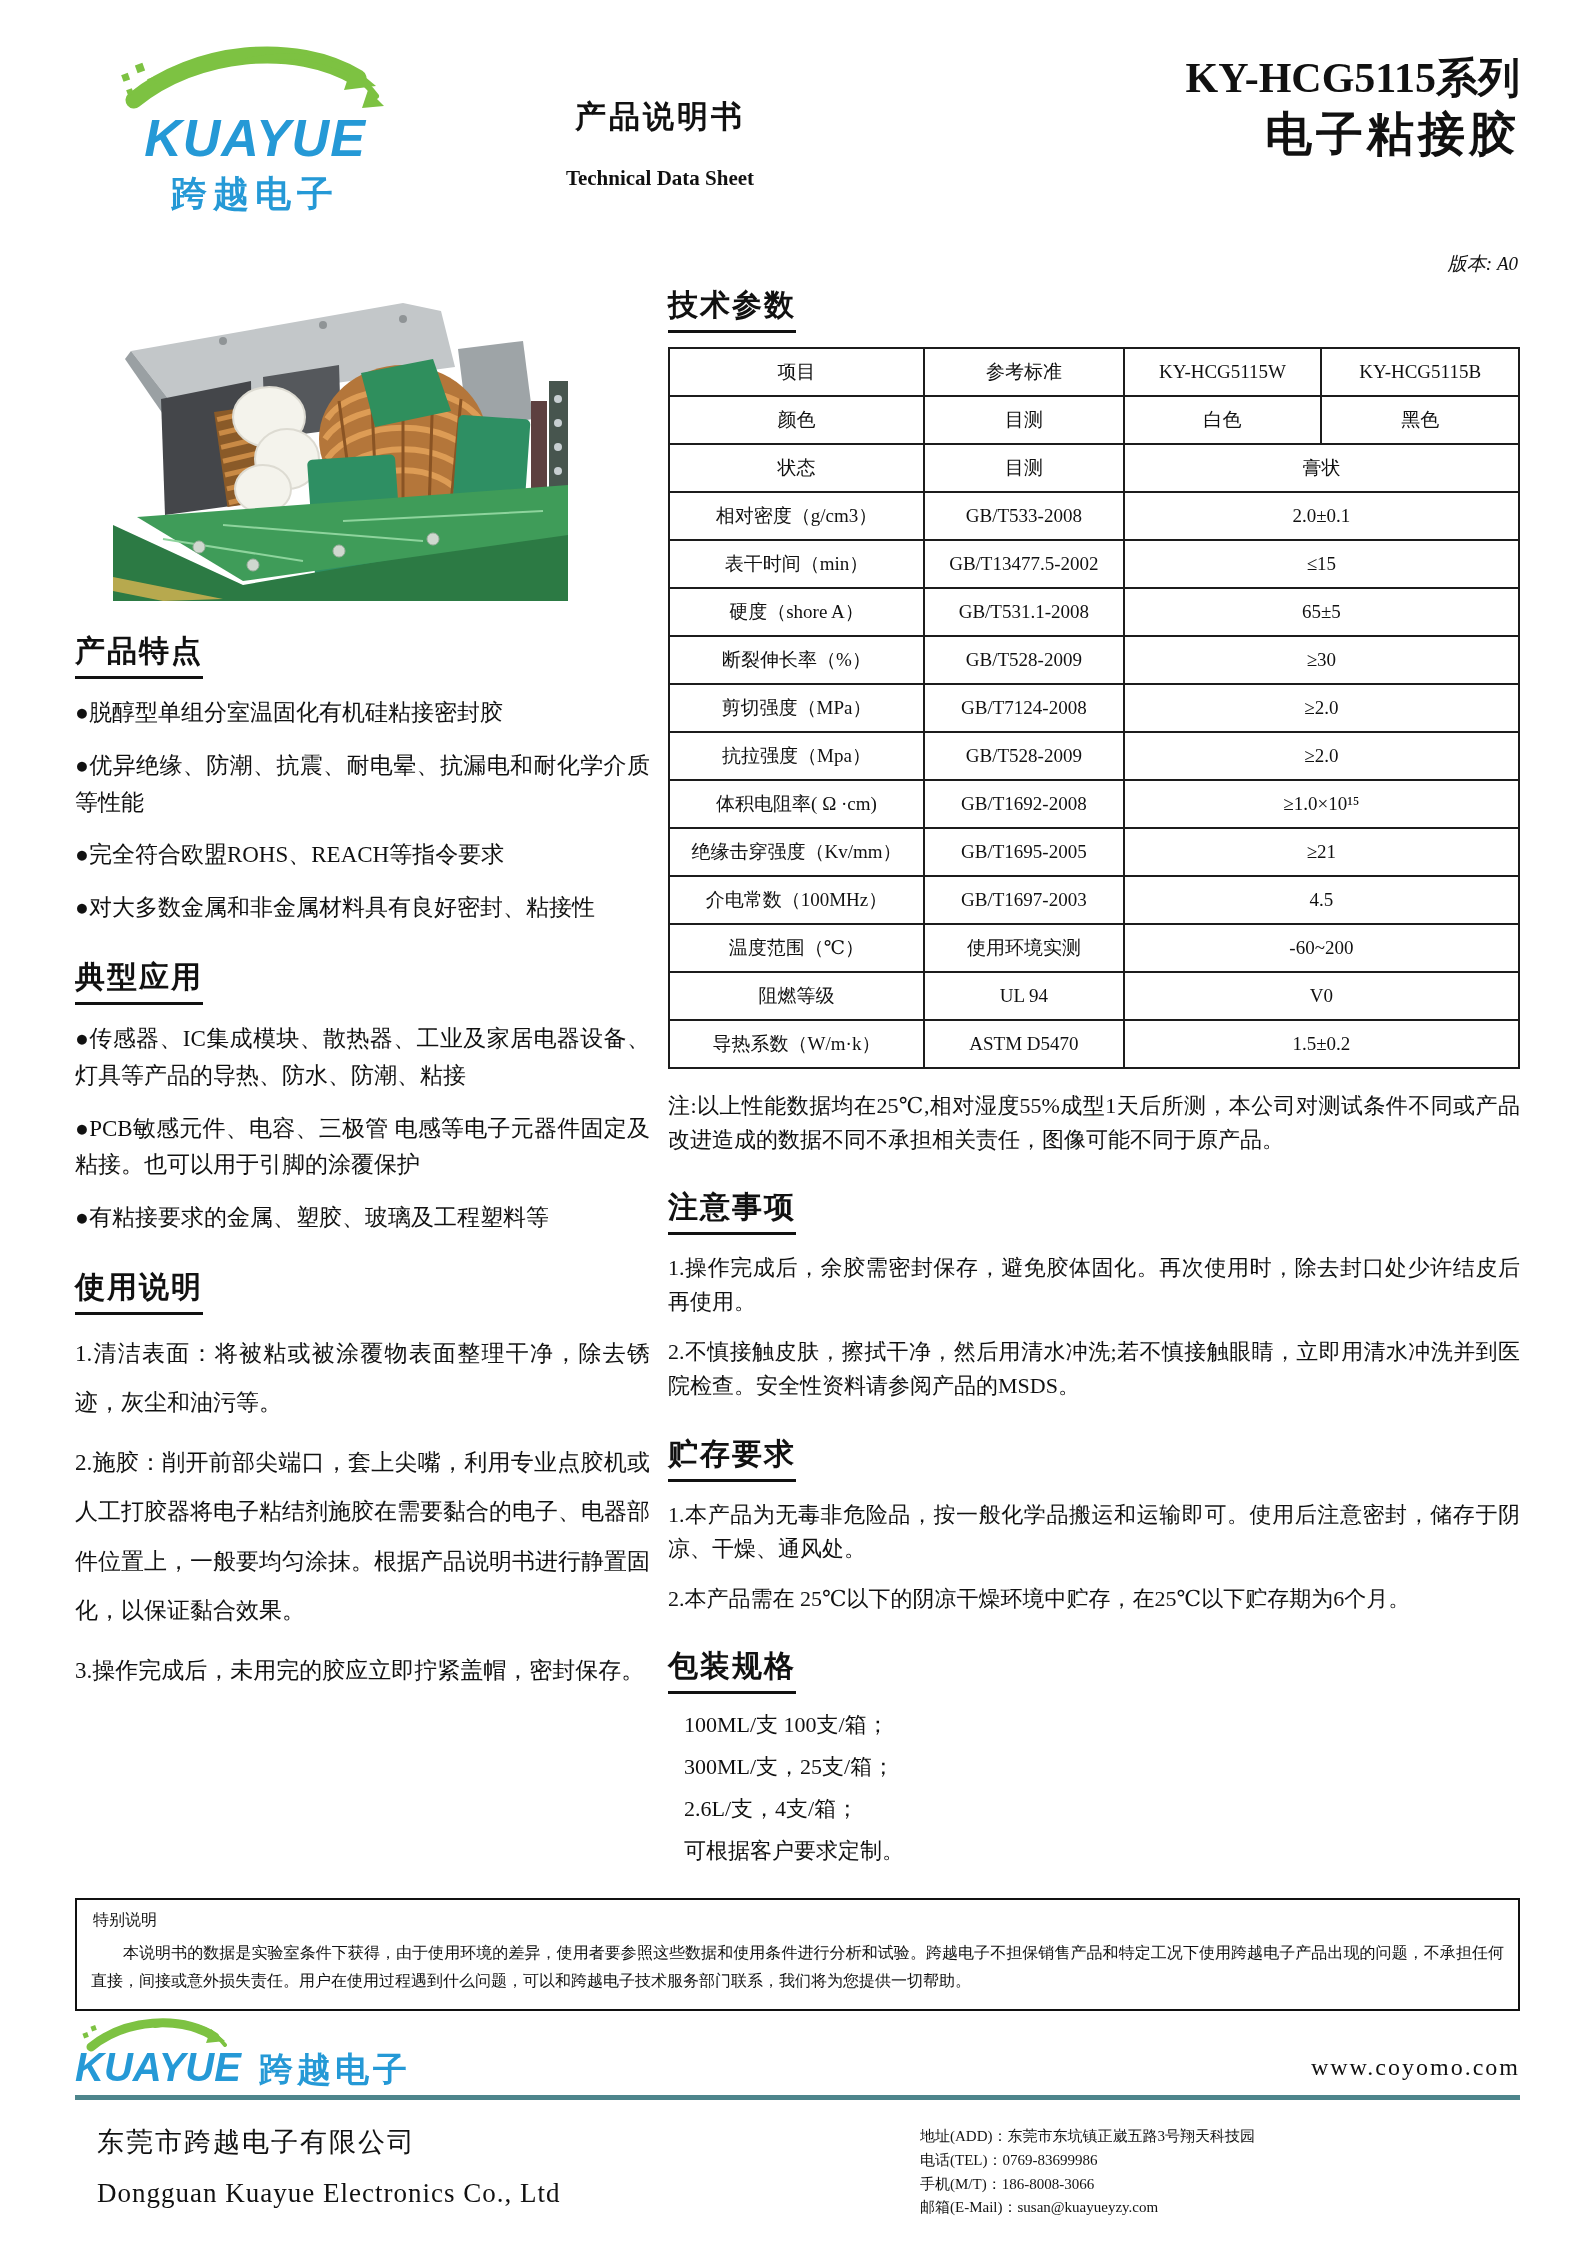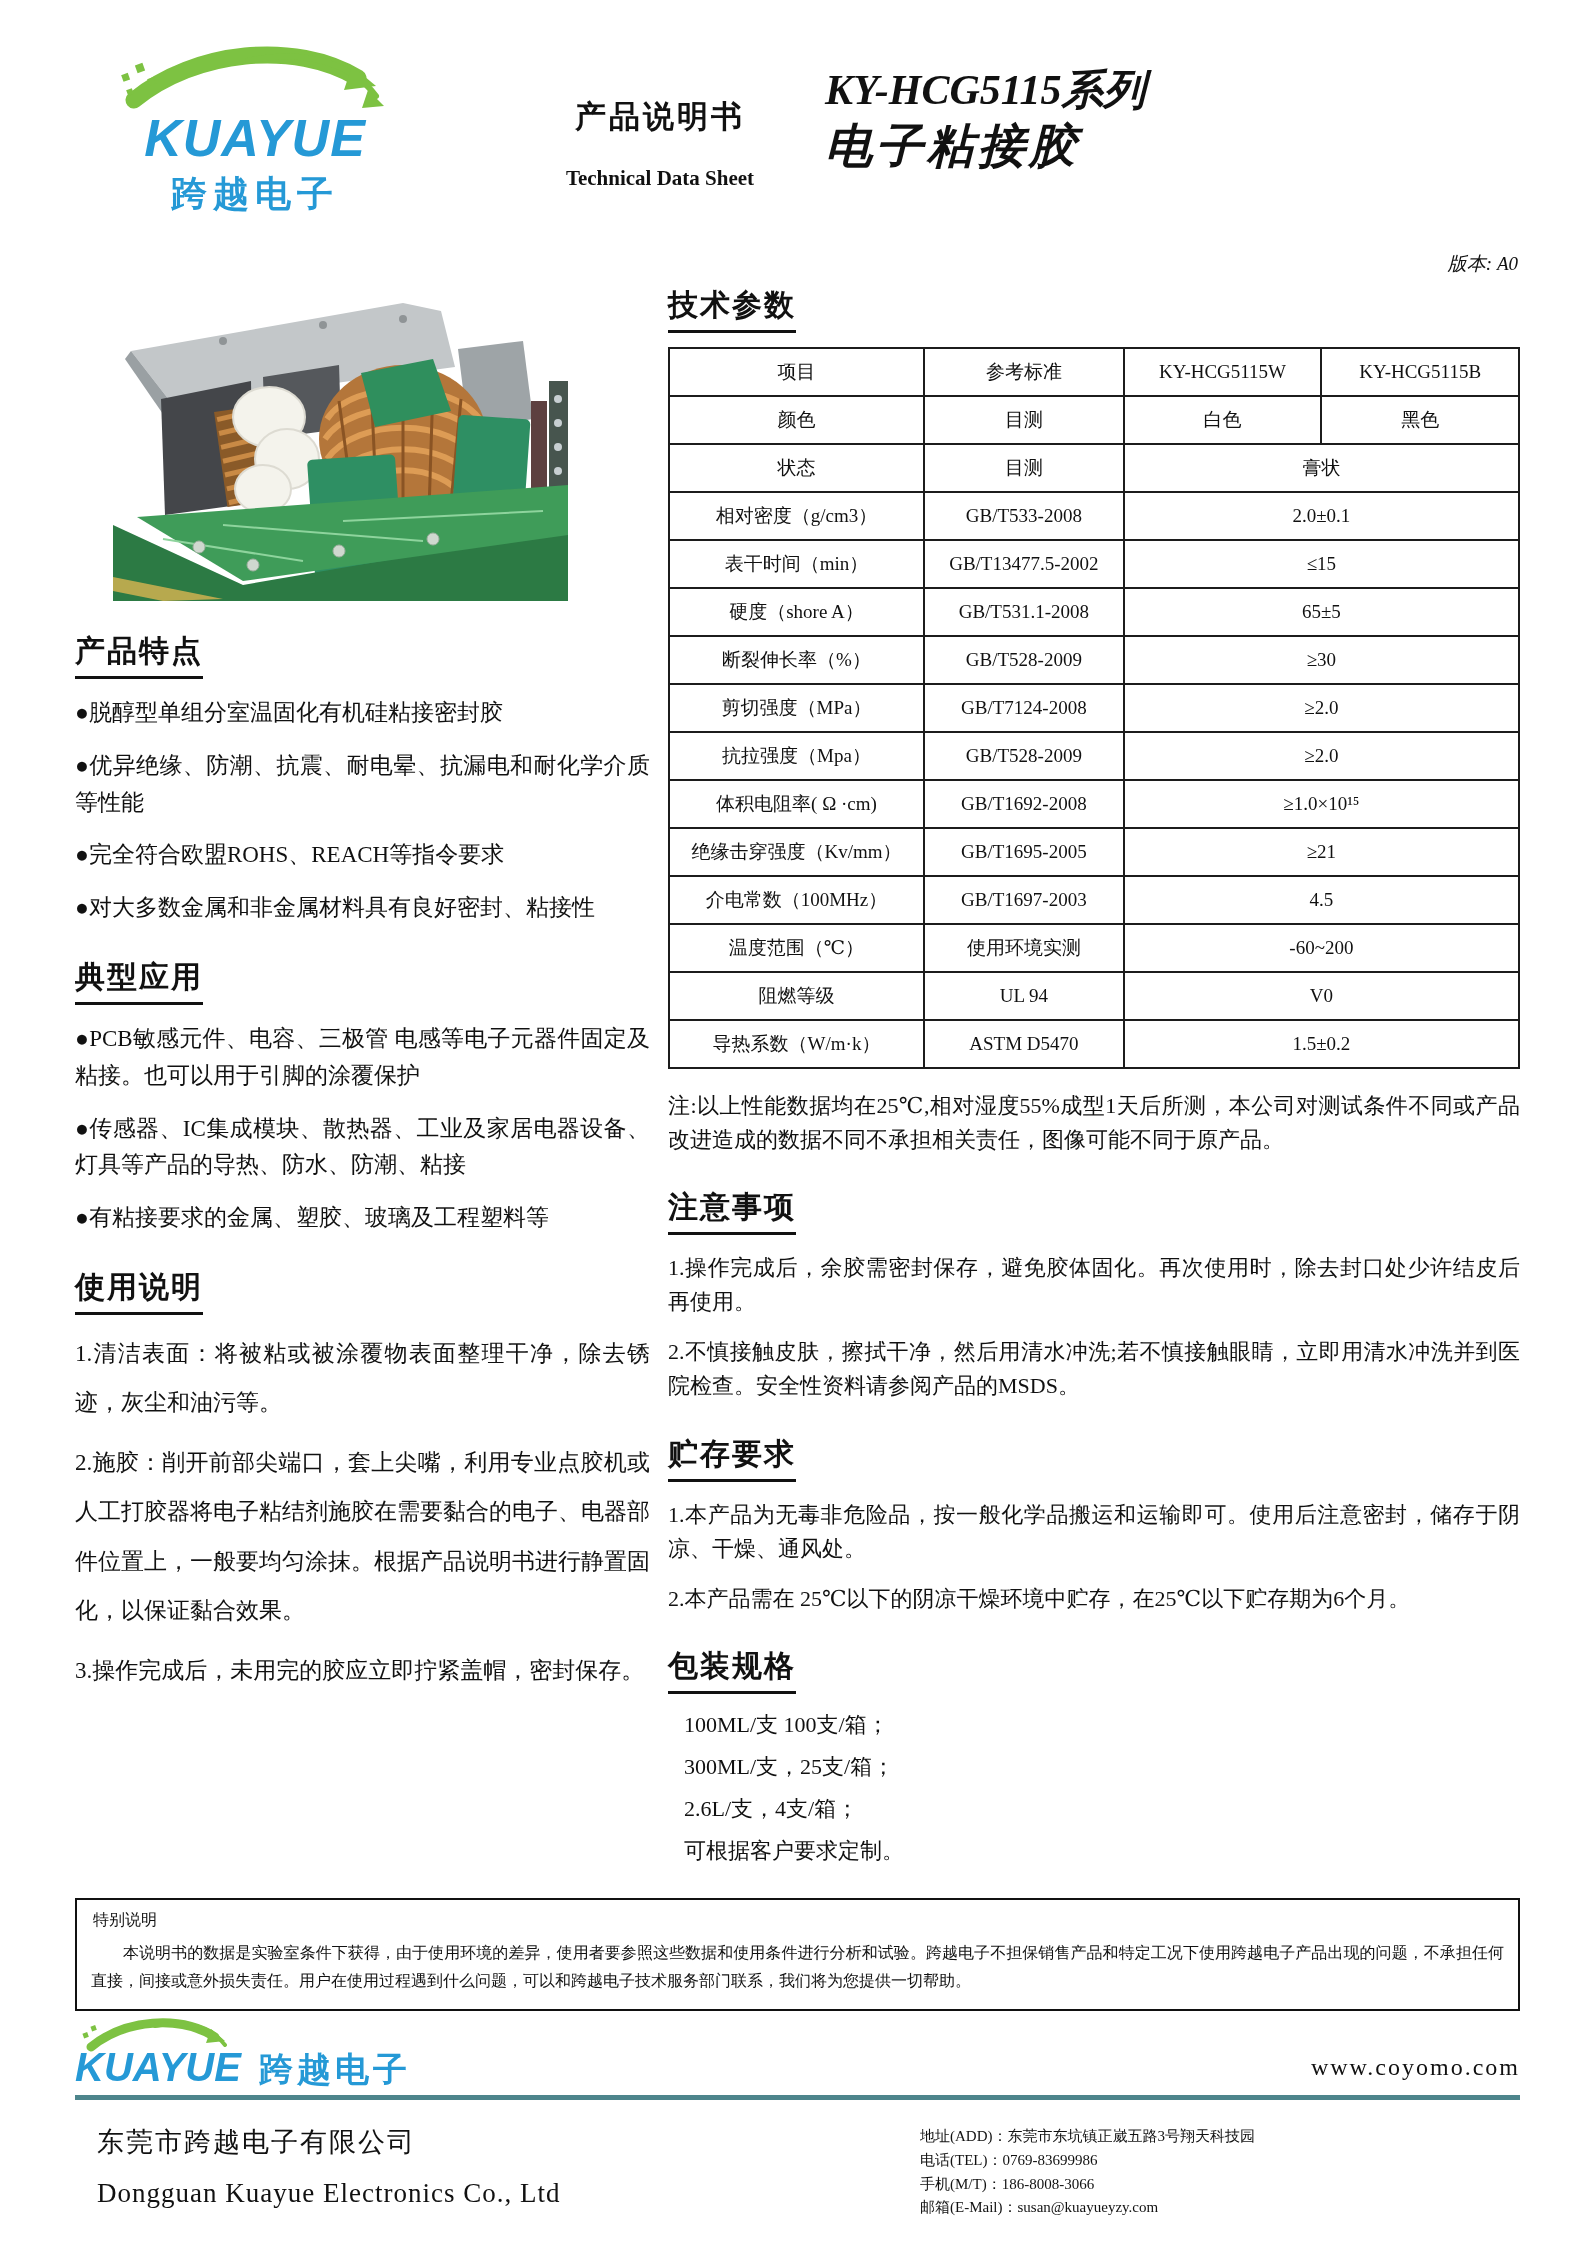"KY-HCG5115系列" .prod-title { font-style: italic -> none; margin-top: 30px -> 18px; text-align: none -> right }
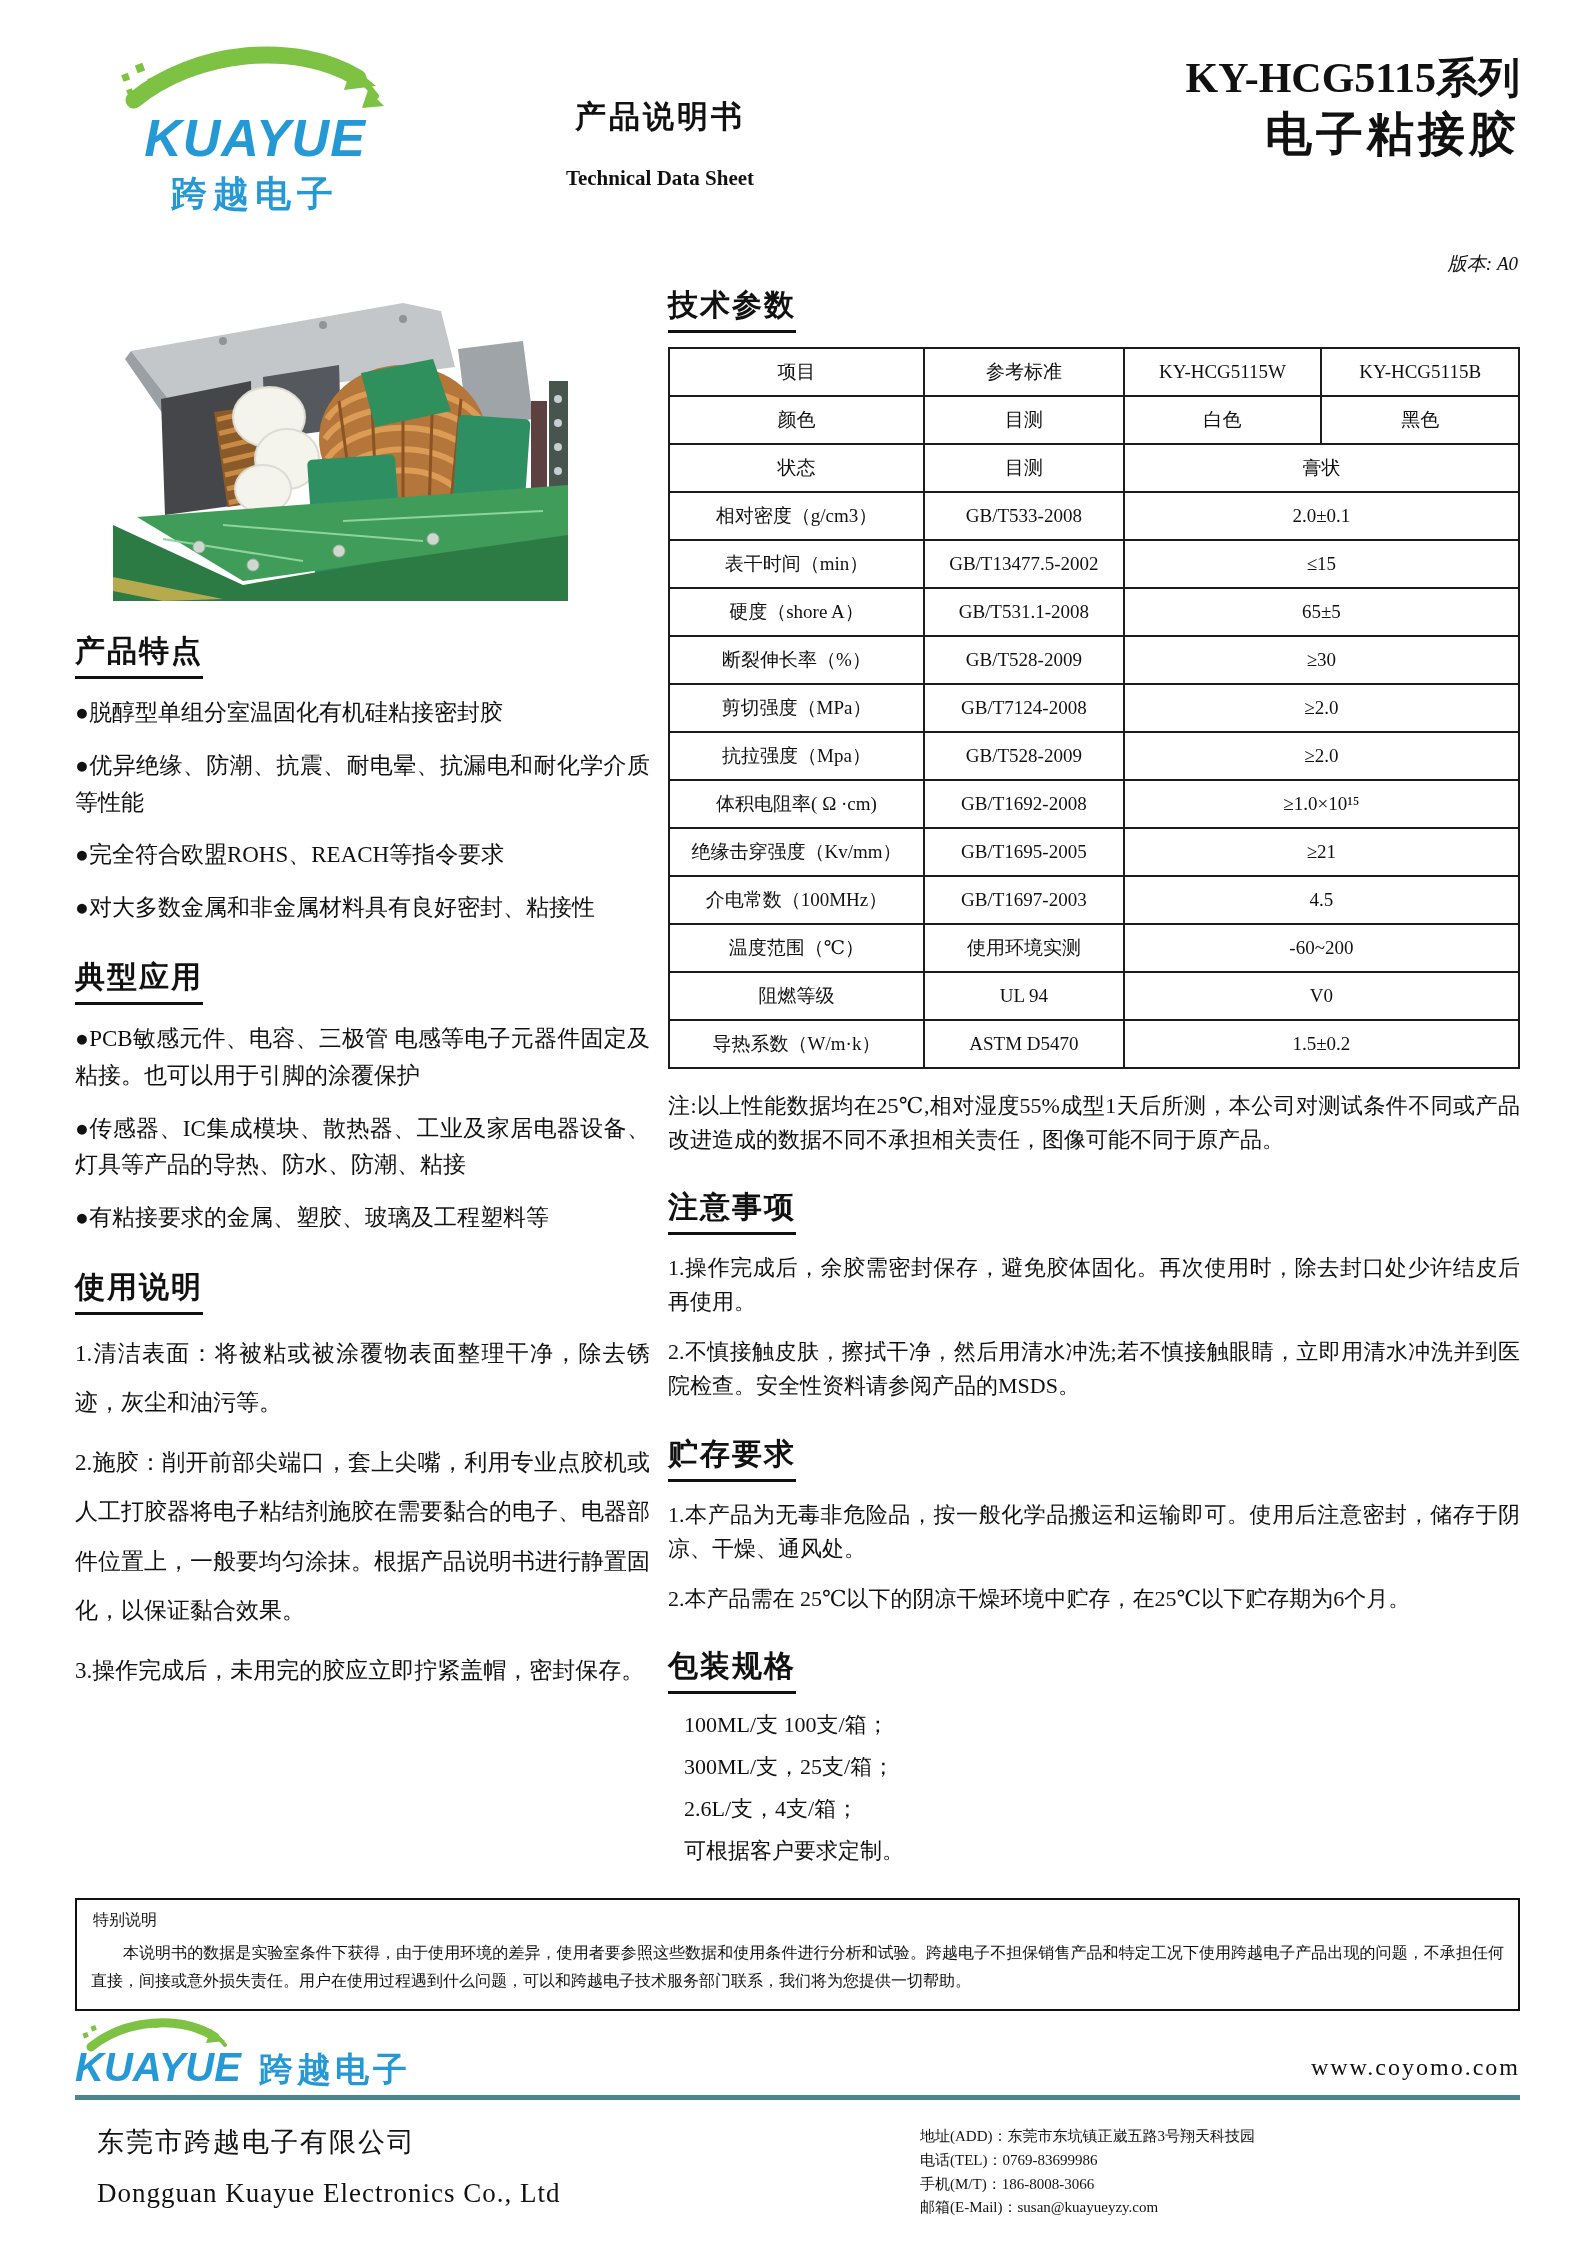"●PCB敏感元件、电容、三极管" p.li { order: before "●传感器、IC集成模块、散热器、工业及家居电器设备、灯具等产品的导热、防水、防潮" -> after "●传感器、IC集成模块、散热器、工业及家居电器设备、灯具等产品的导热、防水、防潮" }
